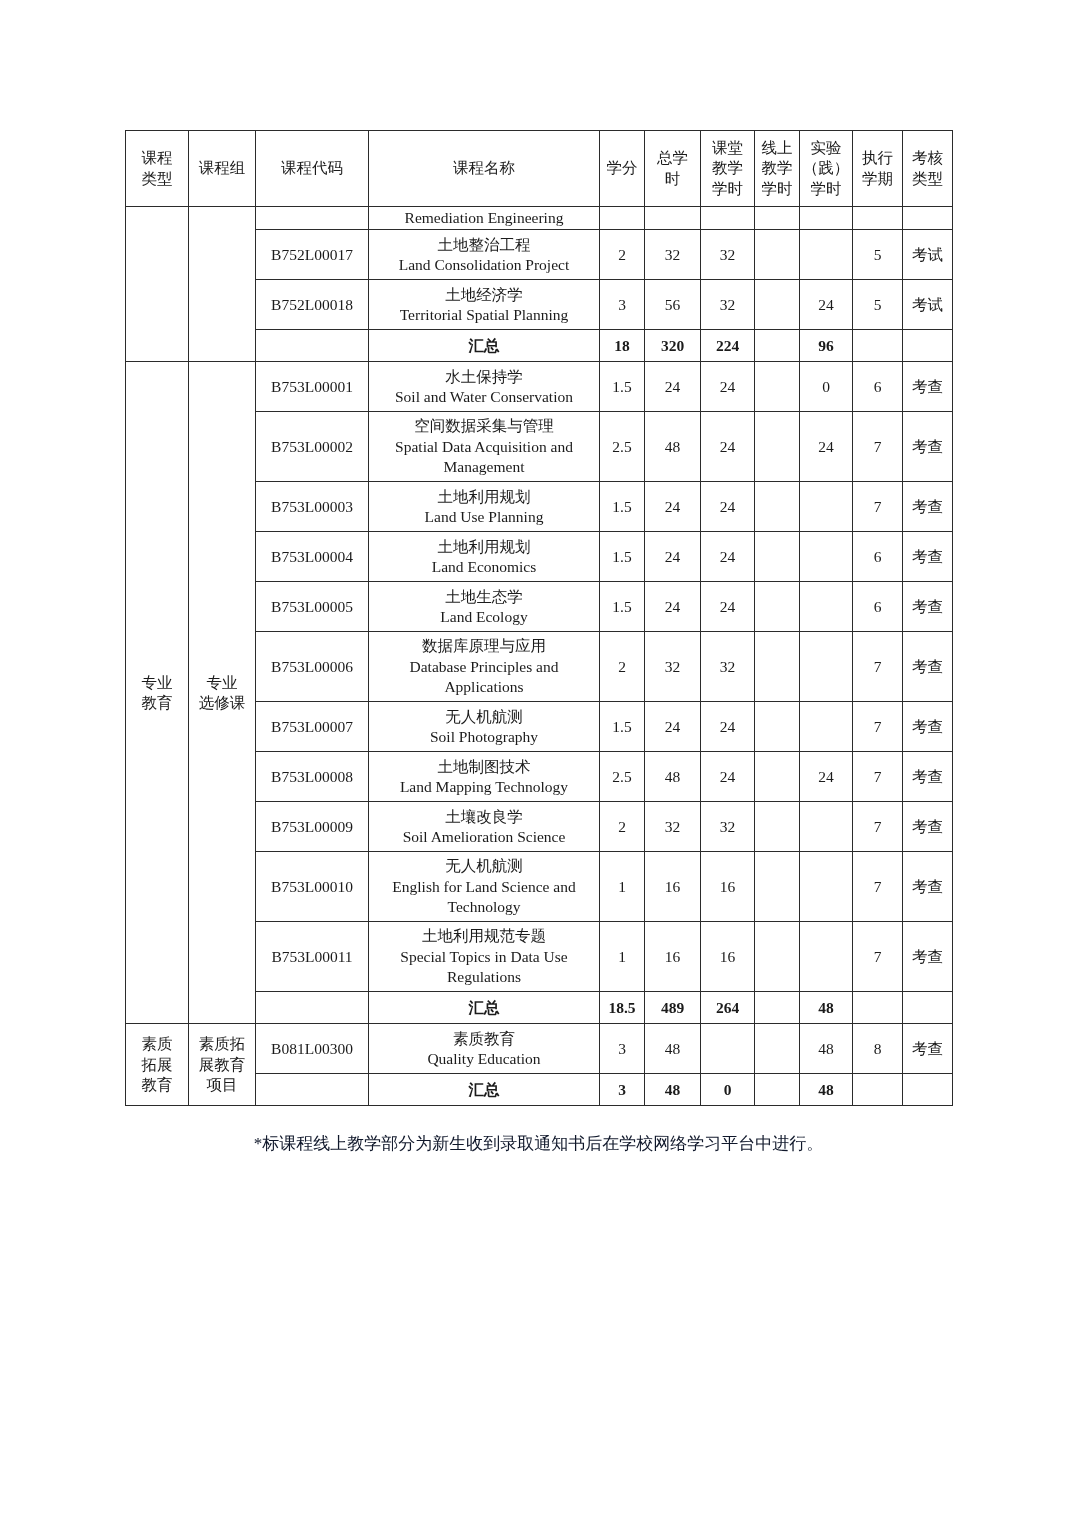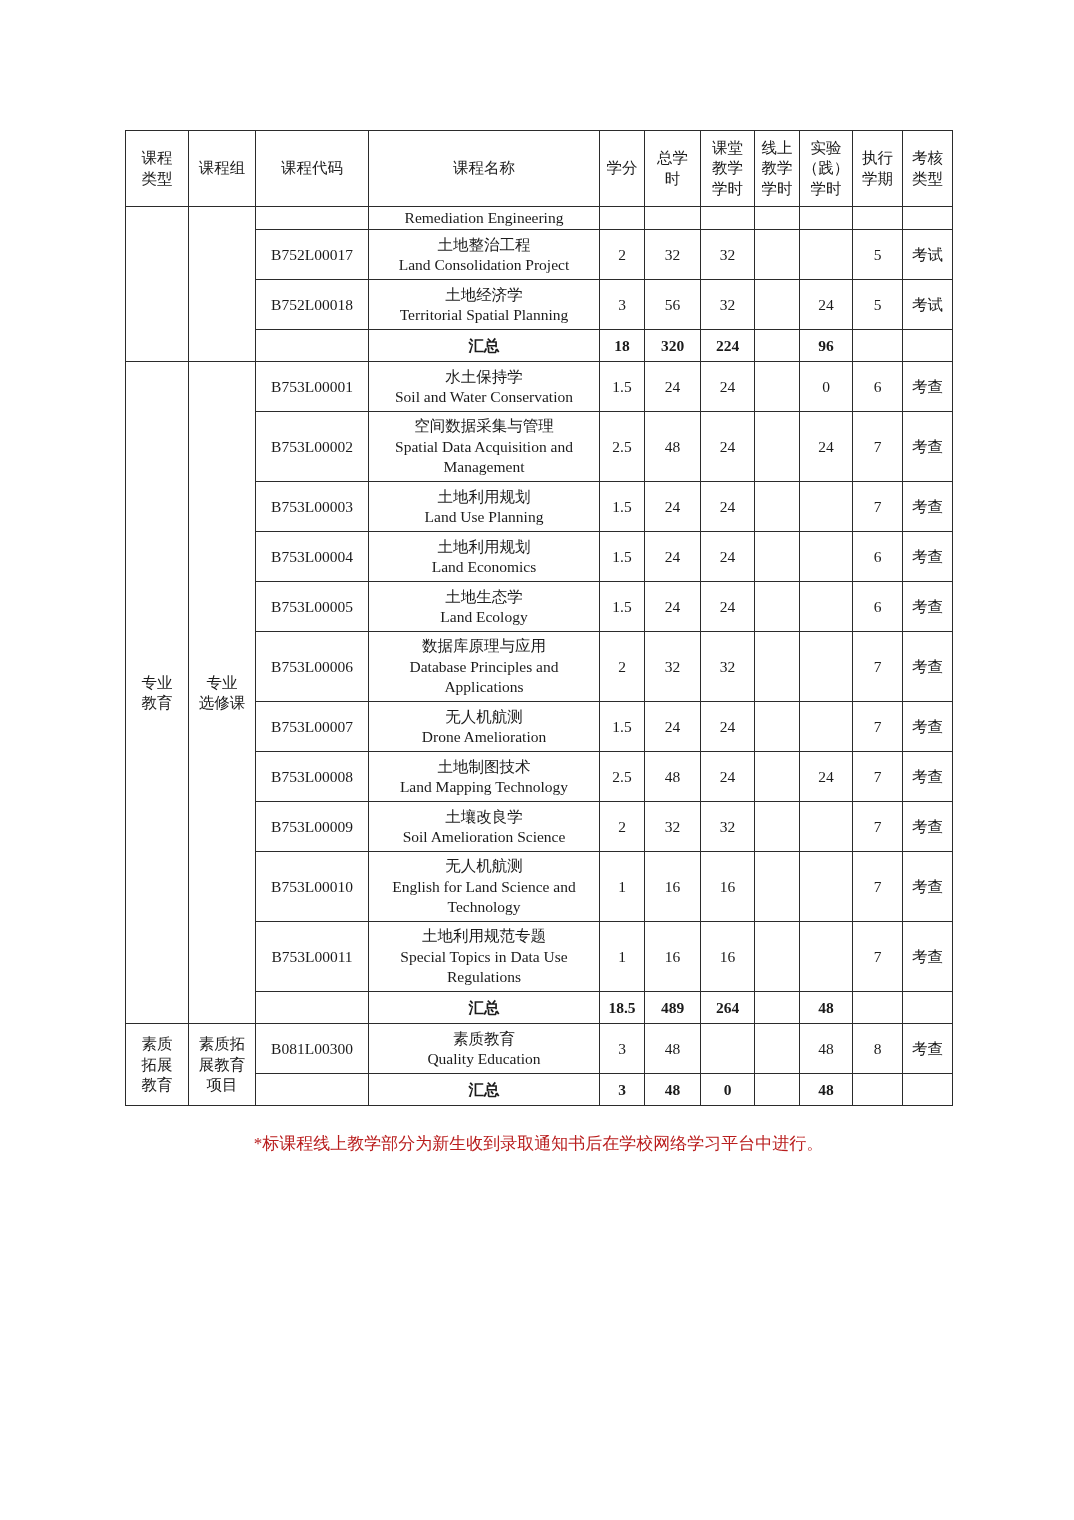"Drone Amelioration" div { text: Drone Amelioration -> Soil Photography }
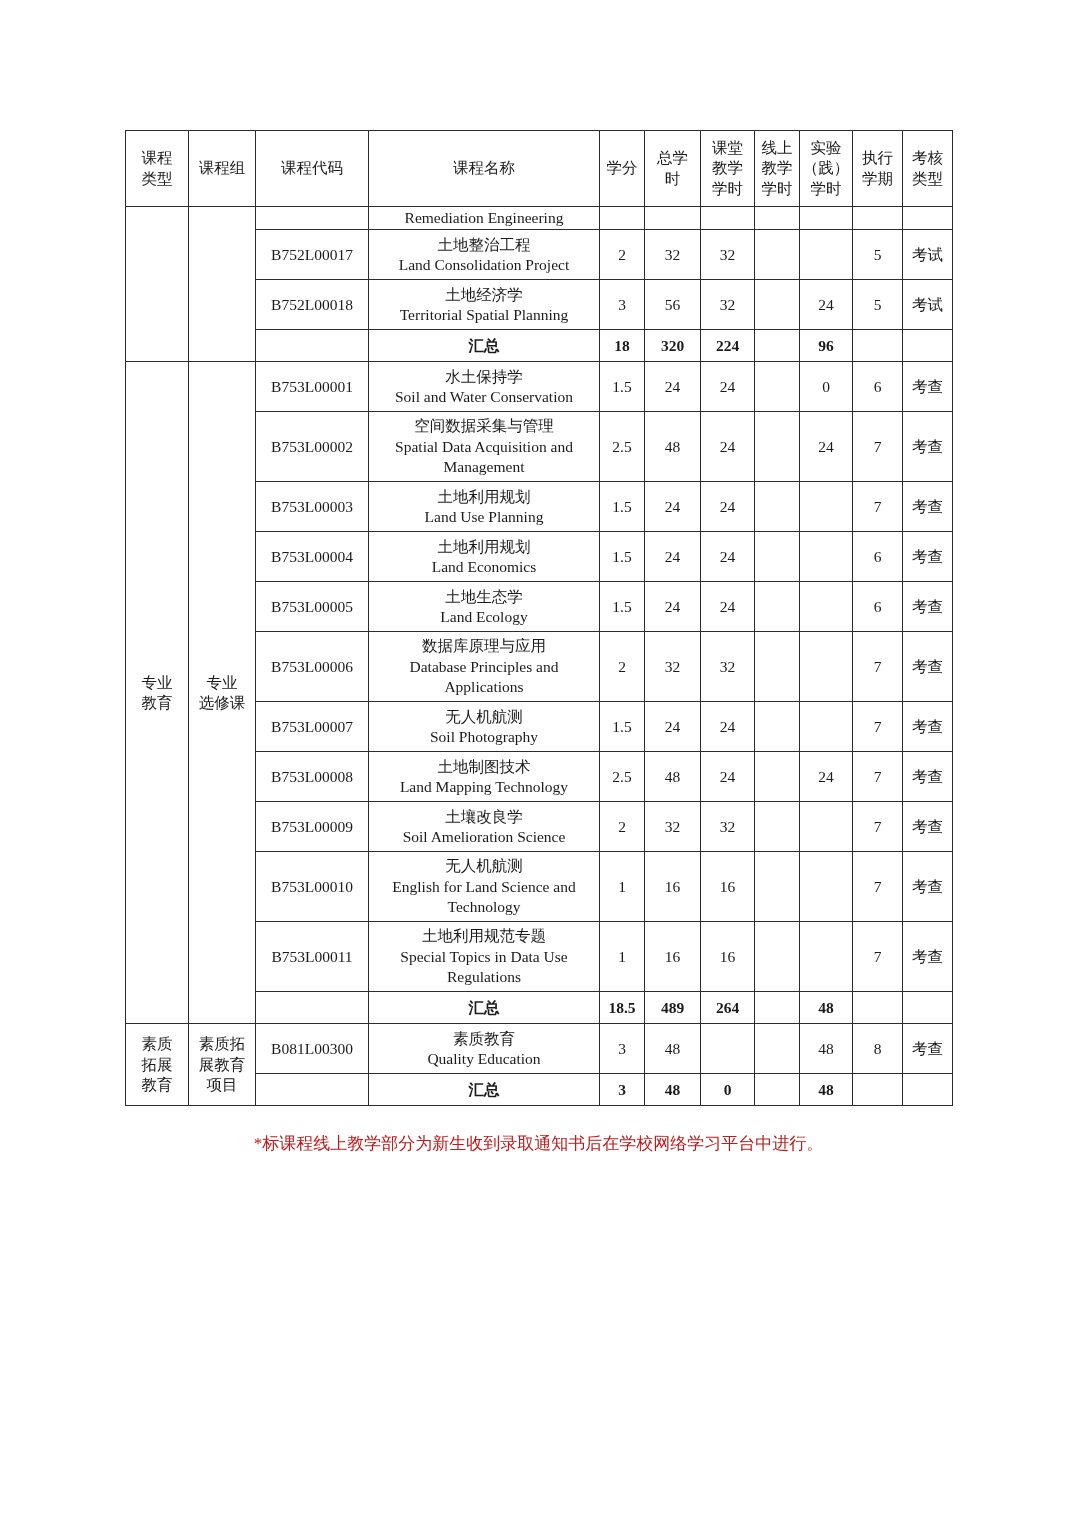"*标课程线上教学部分为新生收到录取通知书后在学校网络学习平台中进行。" .footnote { color: #b91c1c -> #0f172a }
